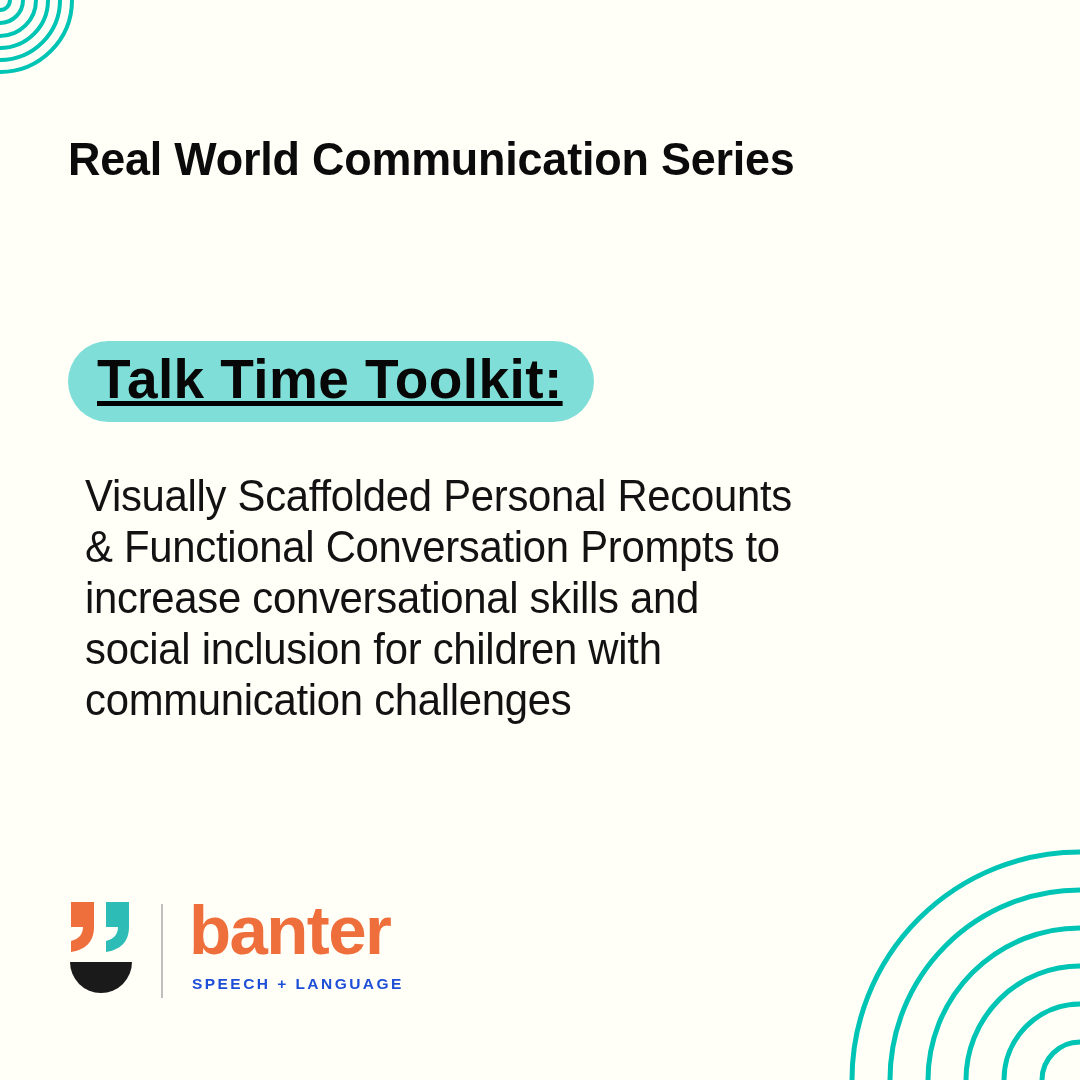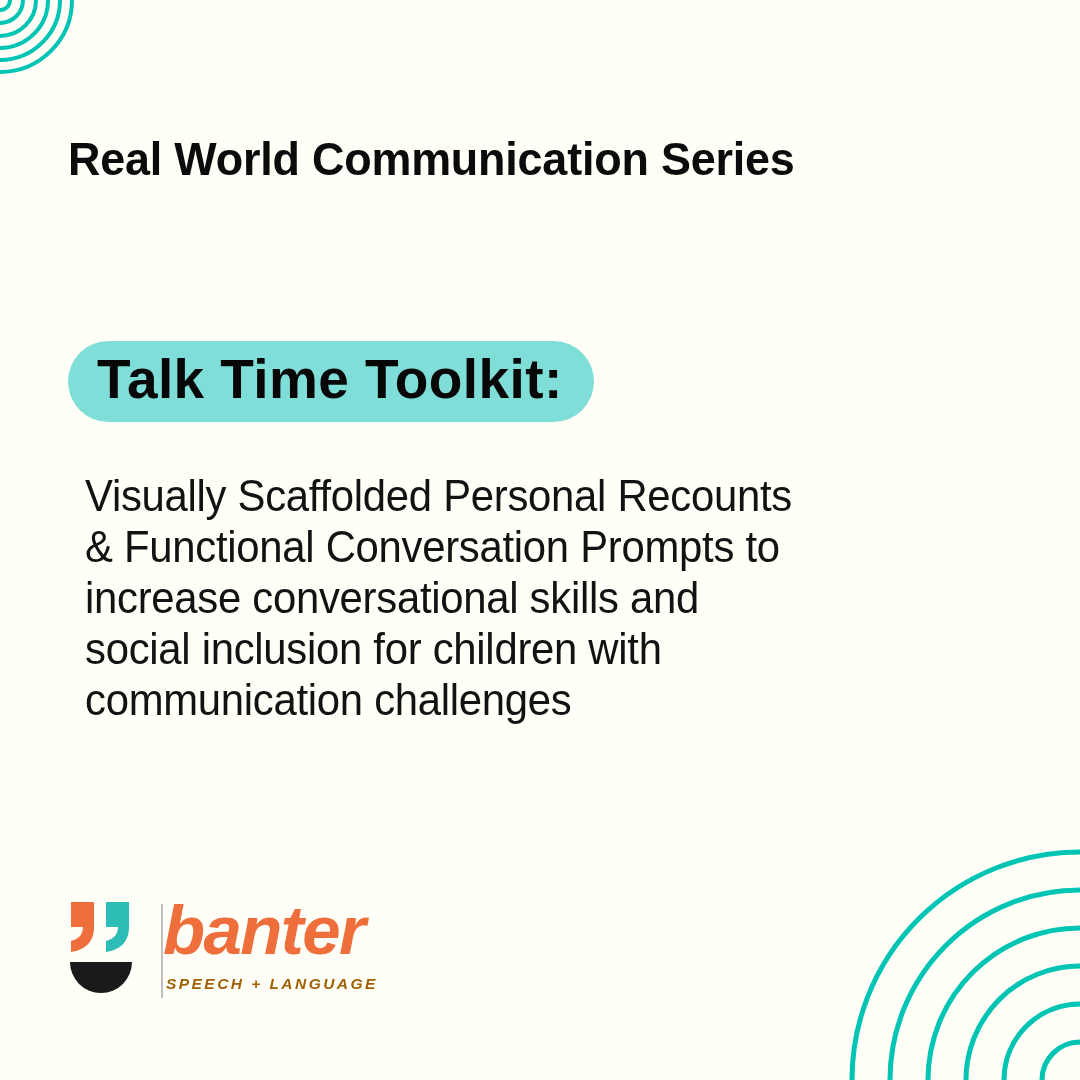"Talk Time Toolkit:" .toolkit-pill { text-decoration: none -> underline }
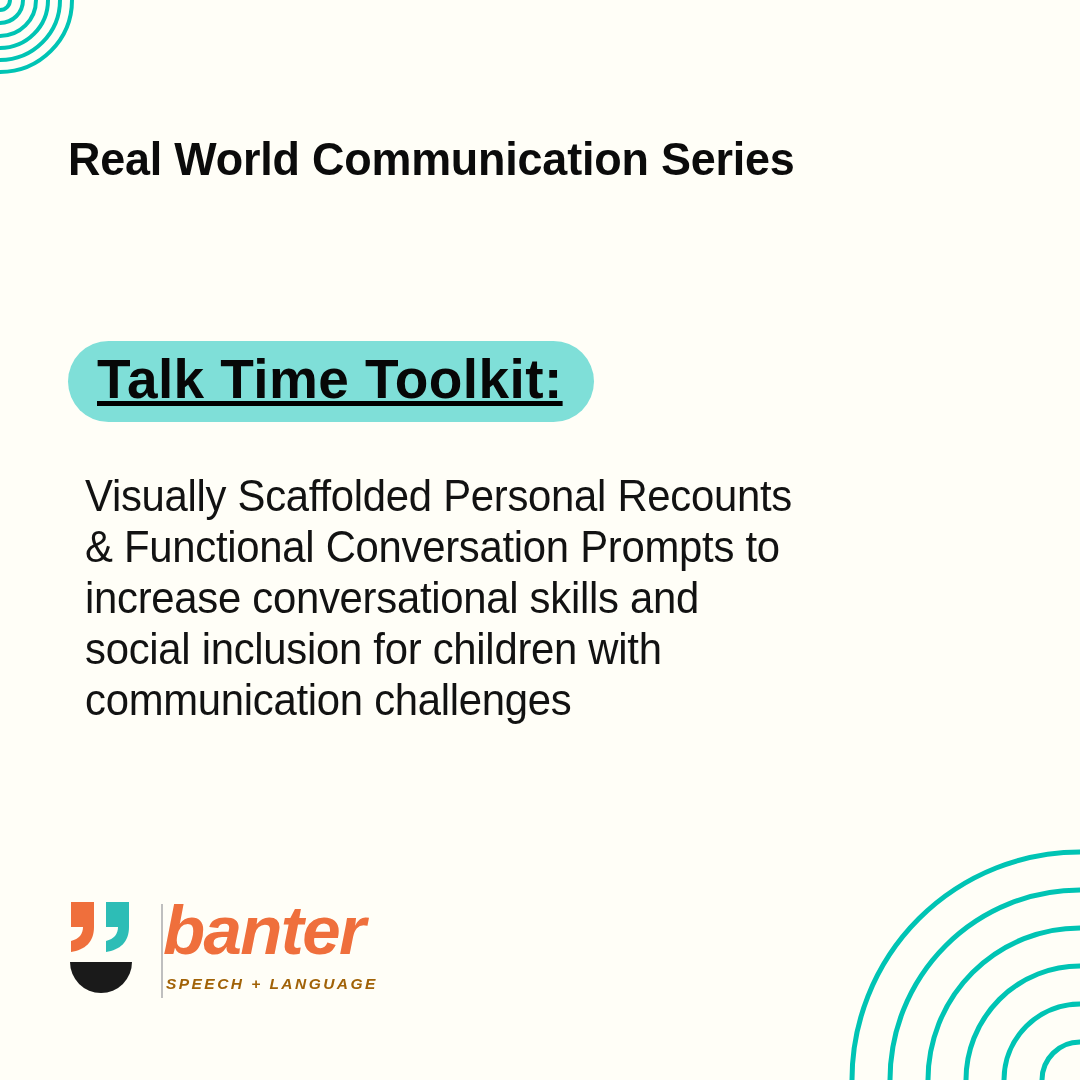"banter" .logo-text-block { font-style: italic -> none; margin-left: none -> 26px }
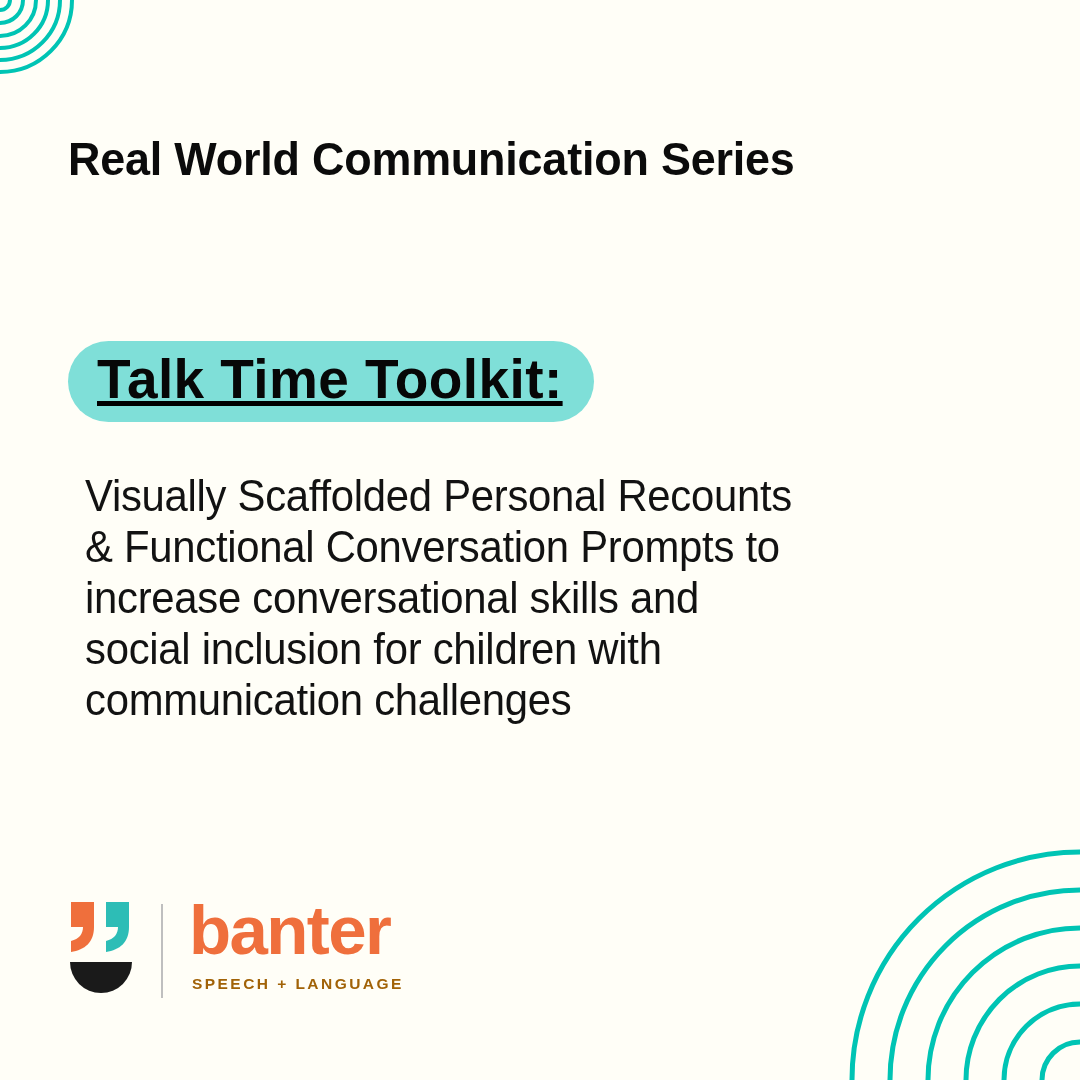"SPEECH + LANGUAGE" .logo-tagline { color: #a16207 -> #1d4ed8 }
